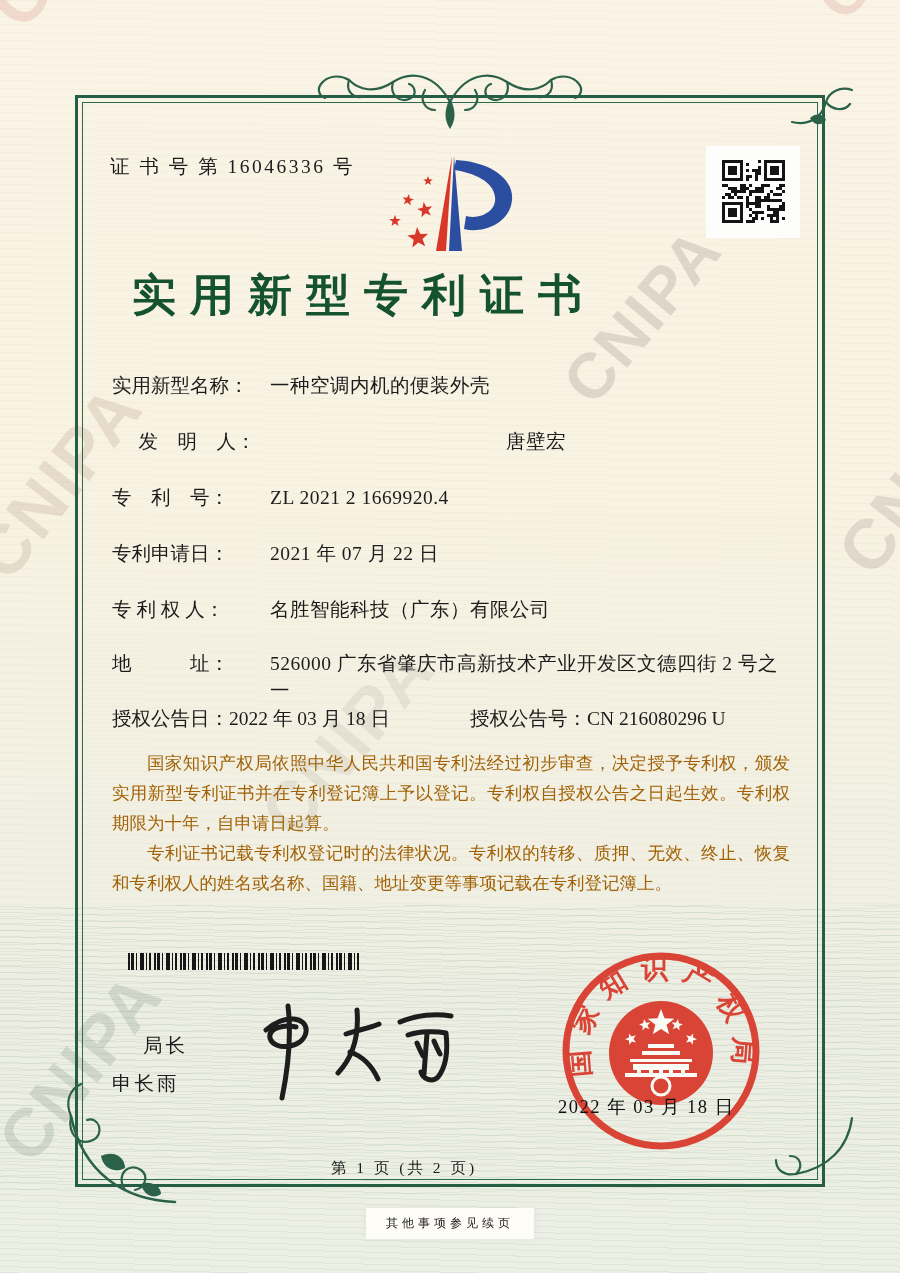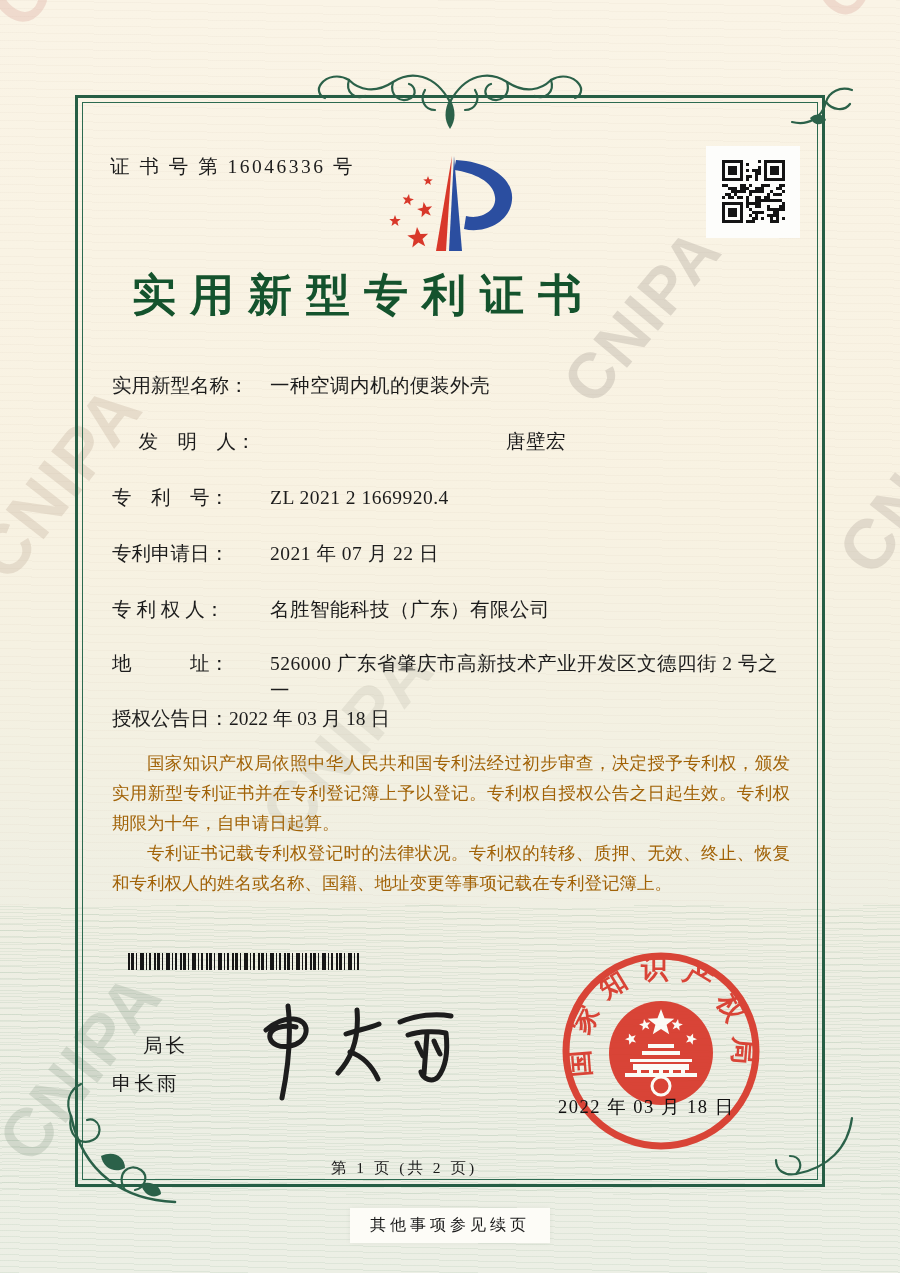"授权公告号：CN 216080296 U" span.g2 { html: none -> <span><span>授权公告号：</span><span>CN 216080296 U</span></span> }
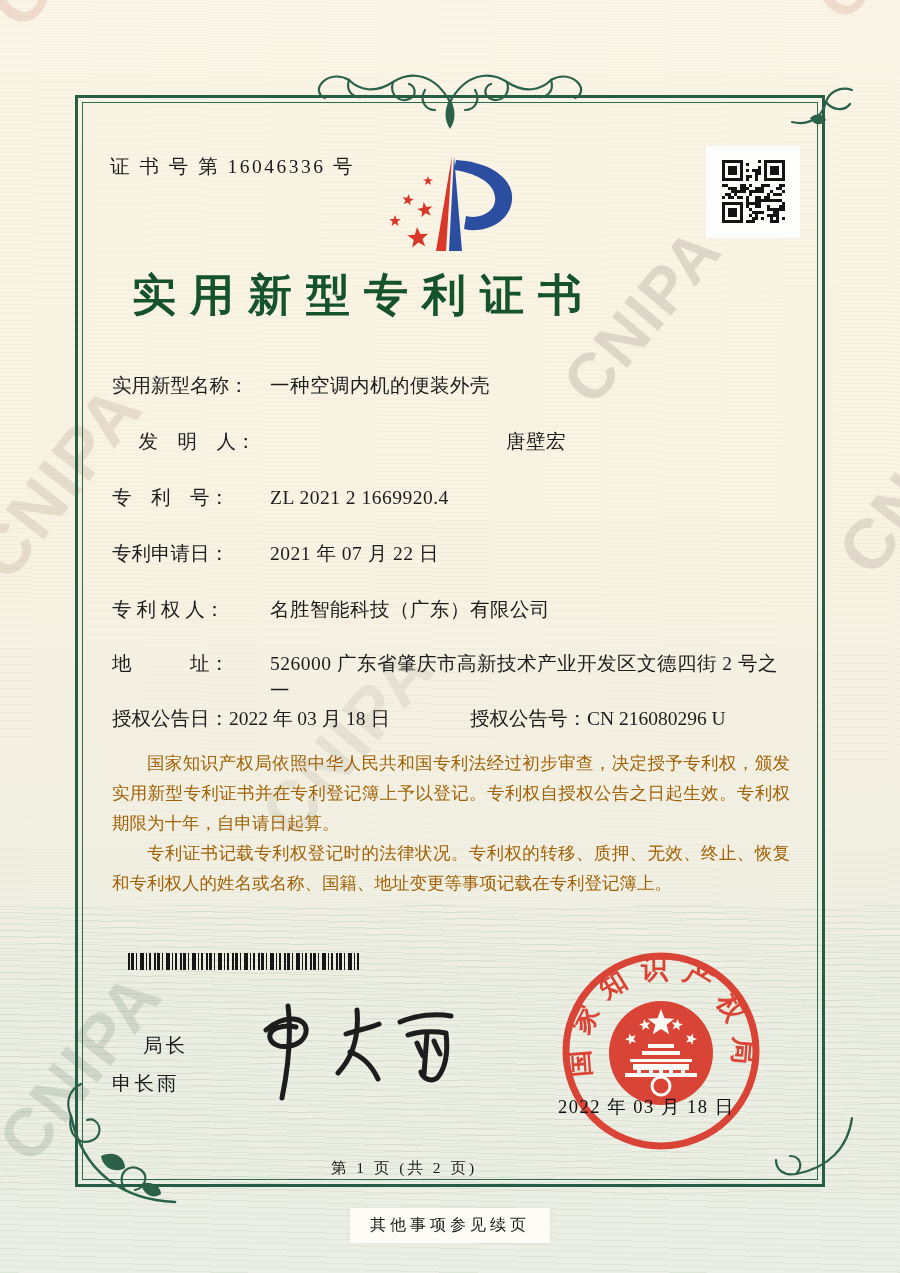"其他事项参见续页" .footnote span { font-size: 16px -> 12px }
